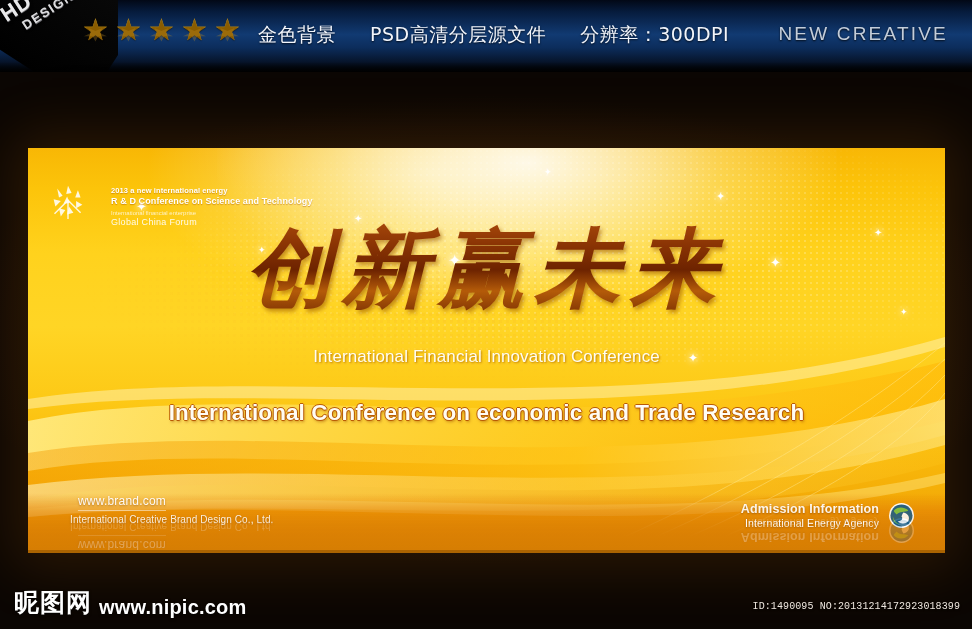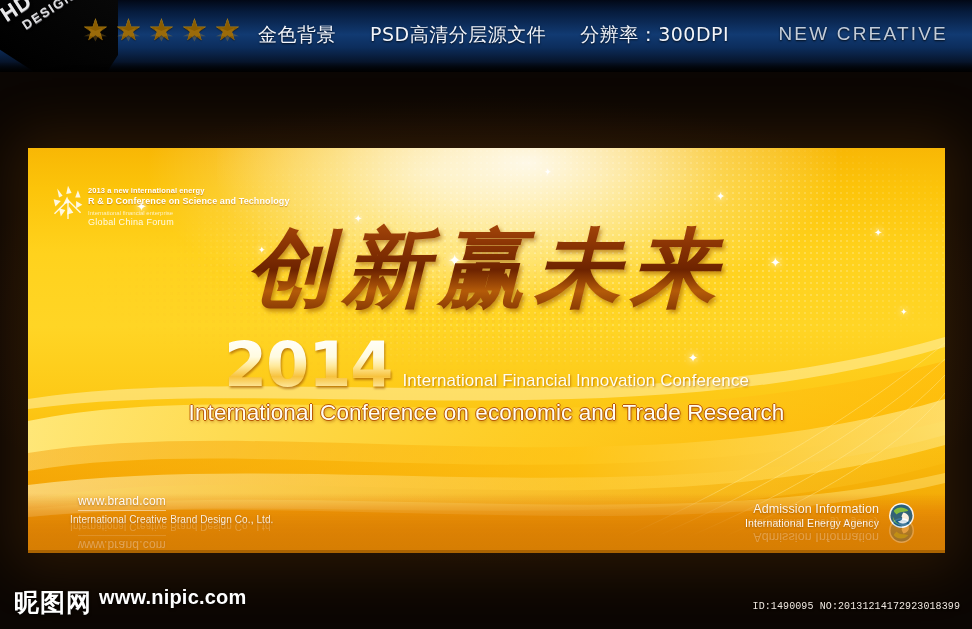"2013 a new international energy" .logo-block { gap: 2px -> 25px }
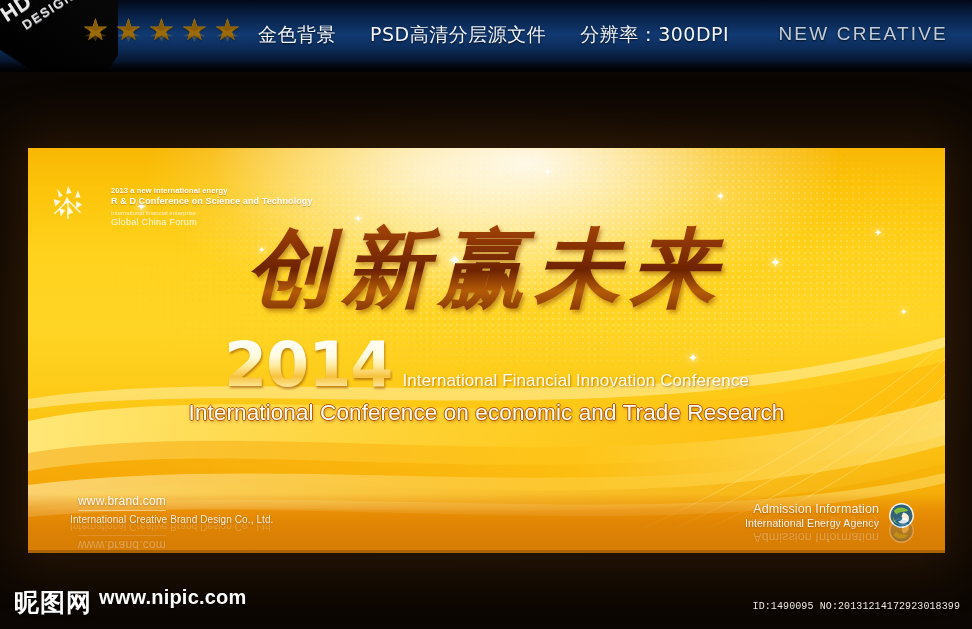"2014" div.y2014 { html: <div>2014</div> -> none }
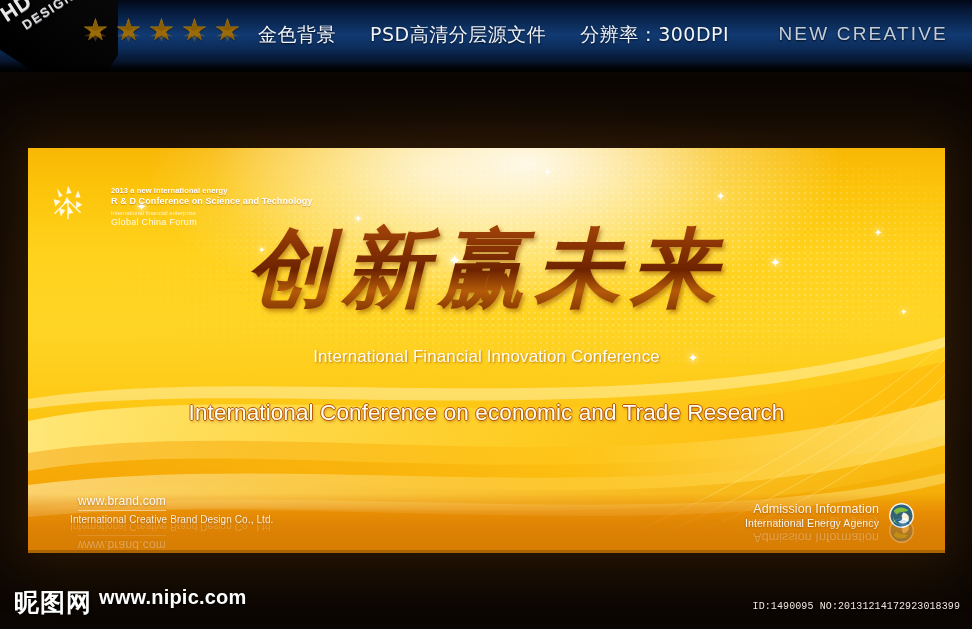"International Conference on economic and" .tagline { font-weight: normal -> bold }
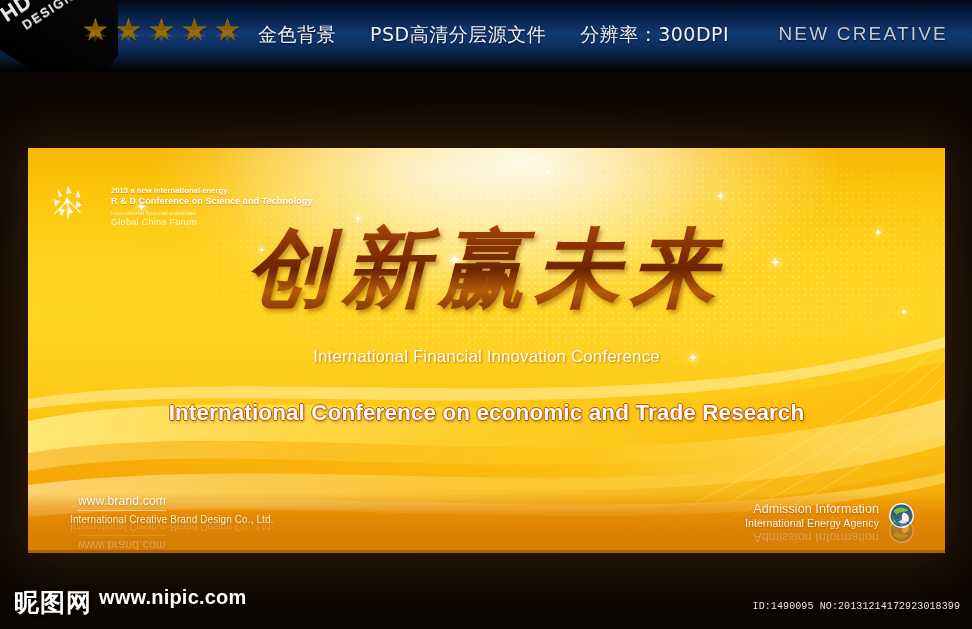"Admission Information" .ad1 { font-weight: normal -> bold }
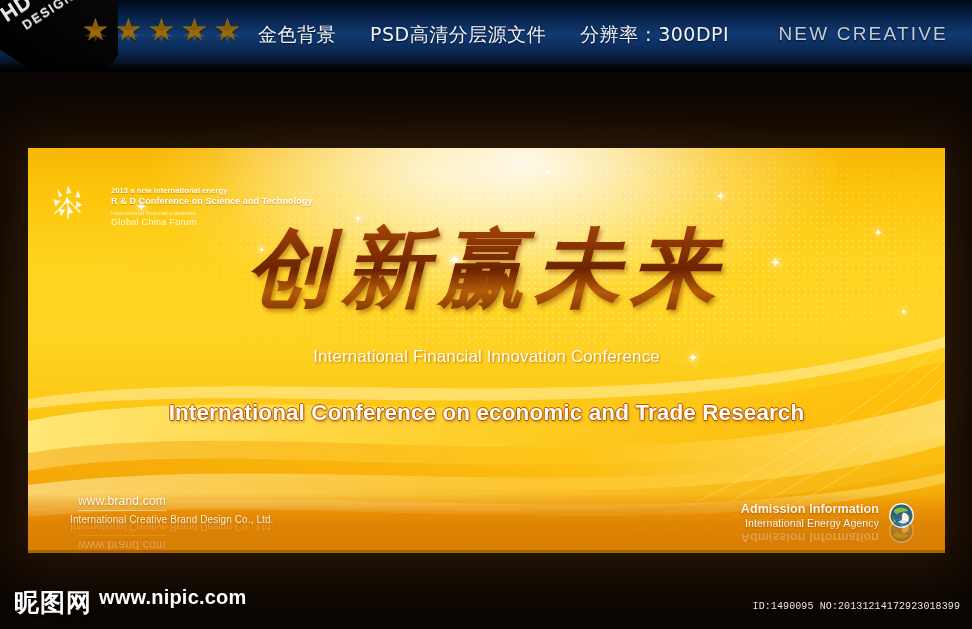"昵图网" .wm { align-items: flex-start -> flex-end }
